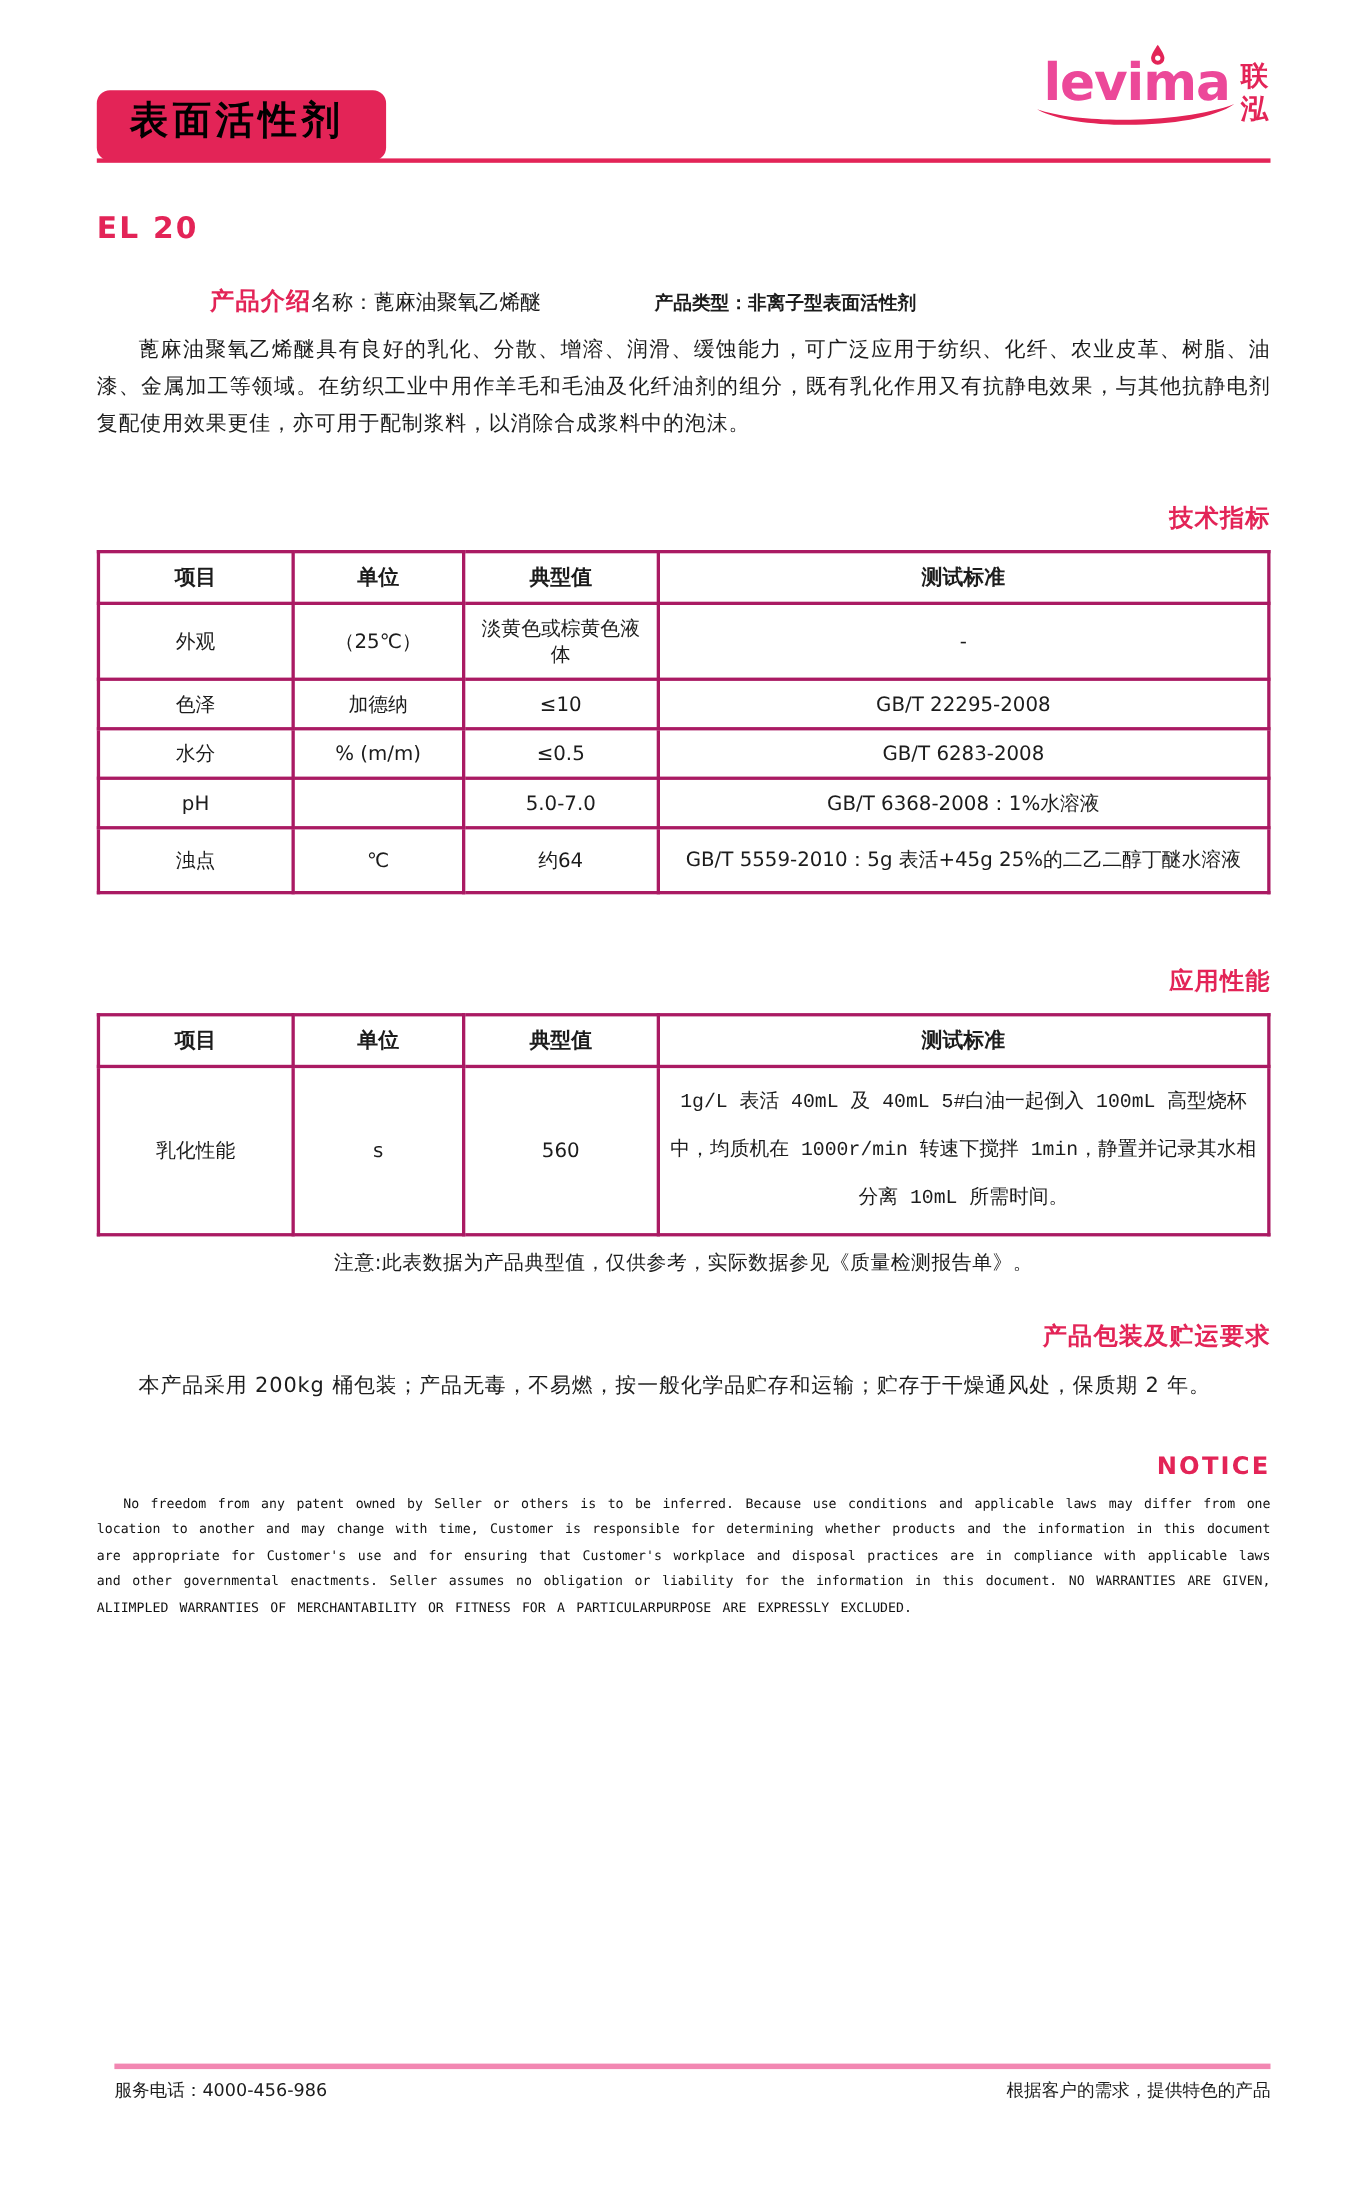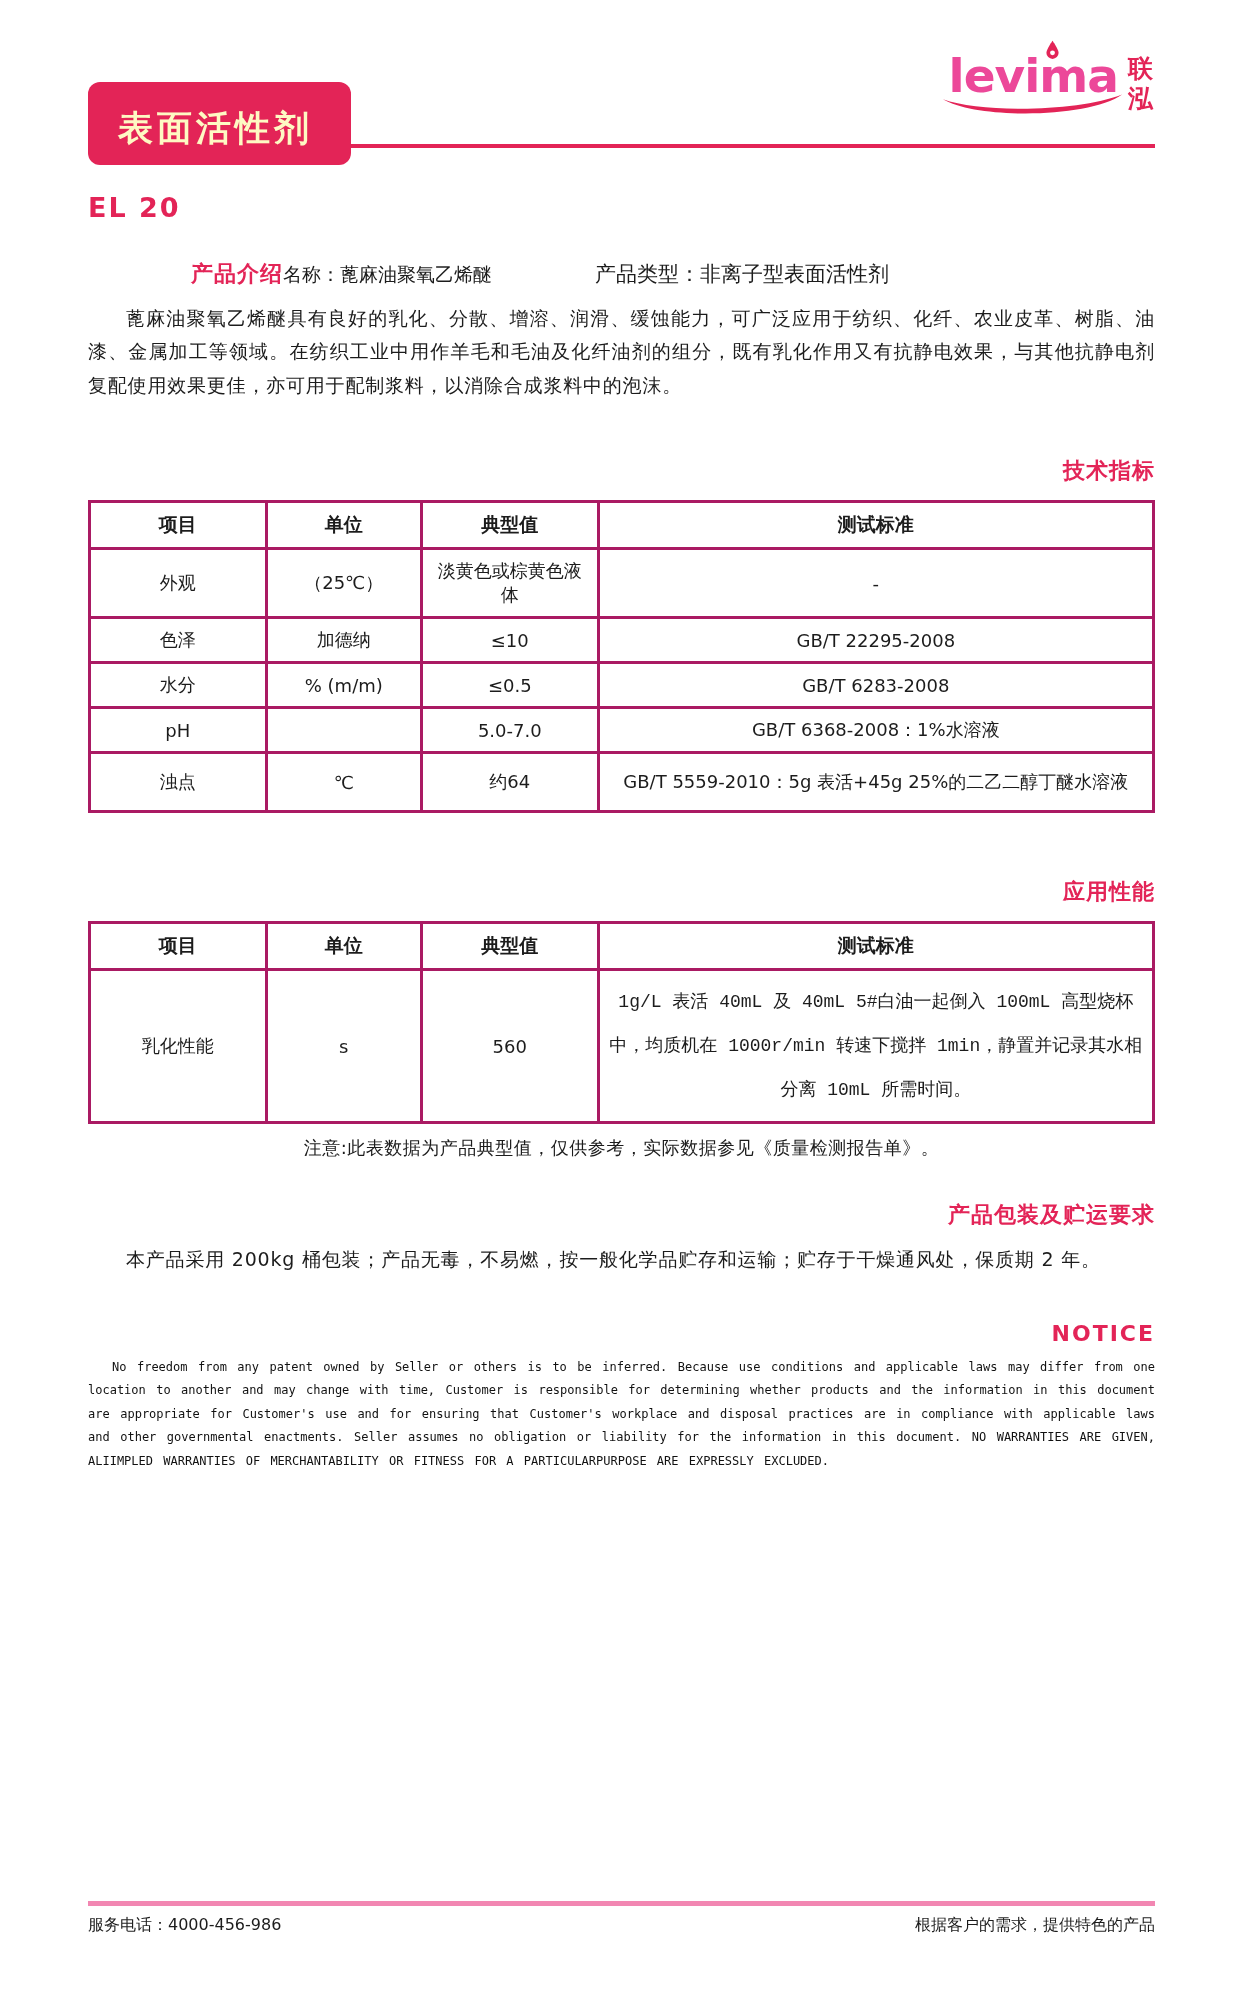"表面活性剂" .banner { color: #fef9c3 -> #000000; padding: 23px 38px 13px 30px -> 4px 38px 13px 30px }
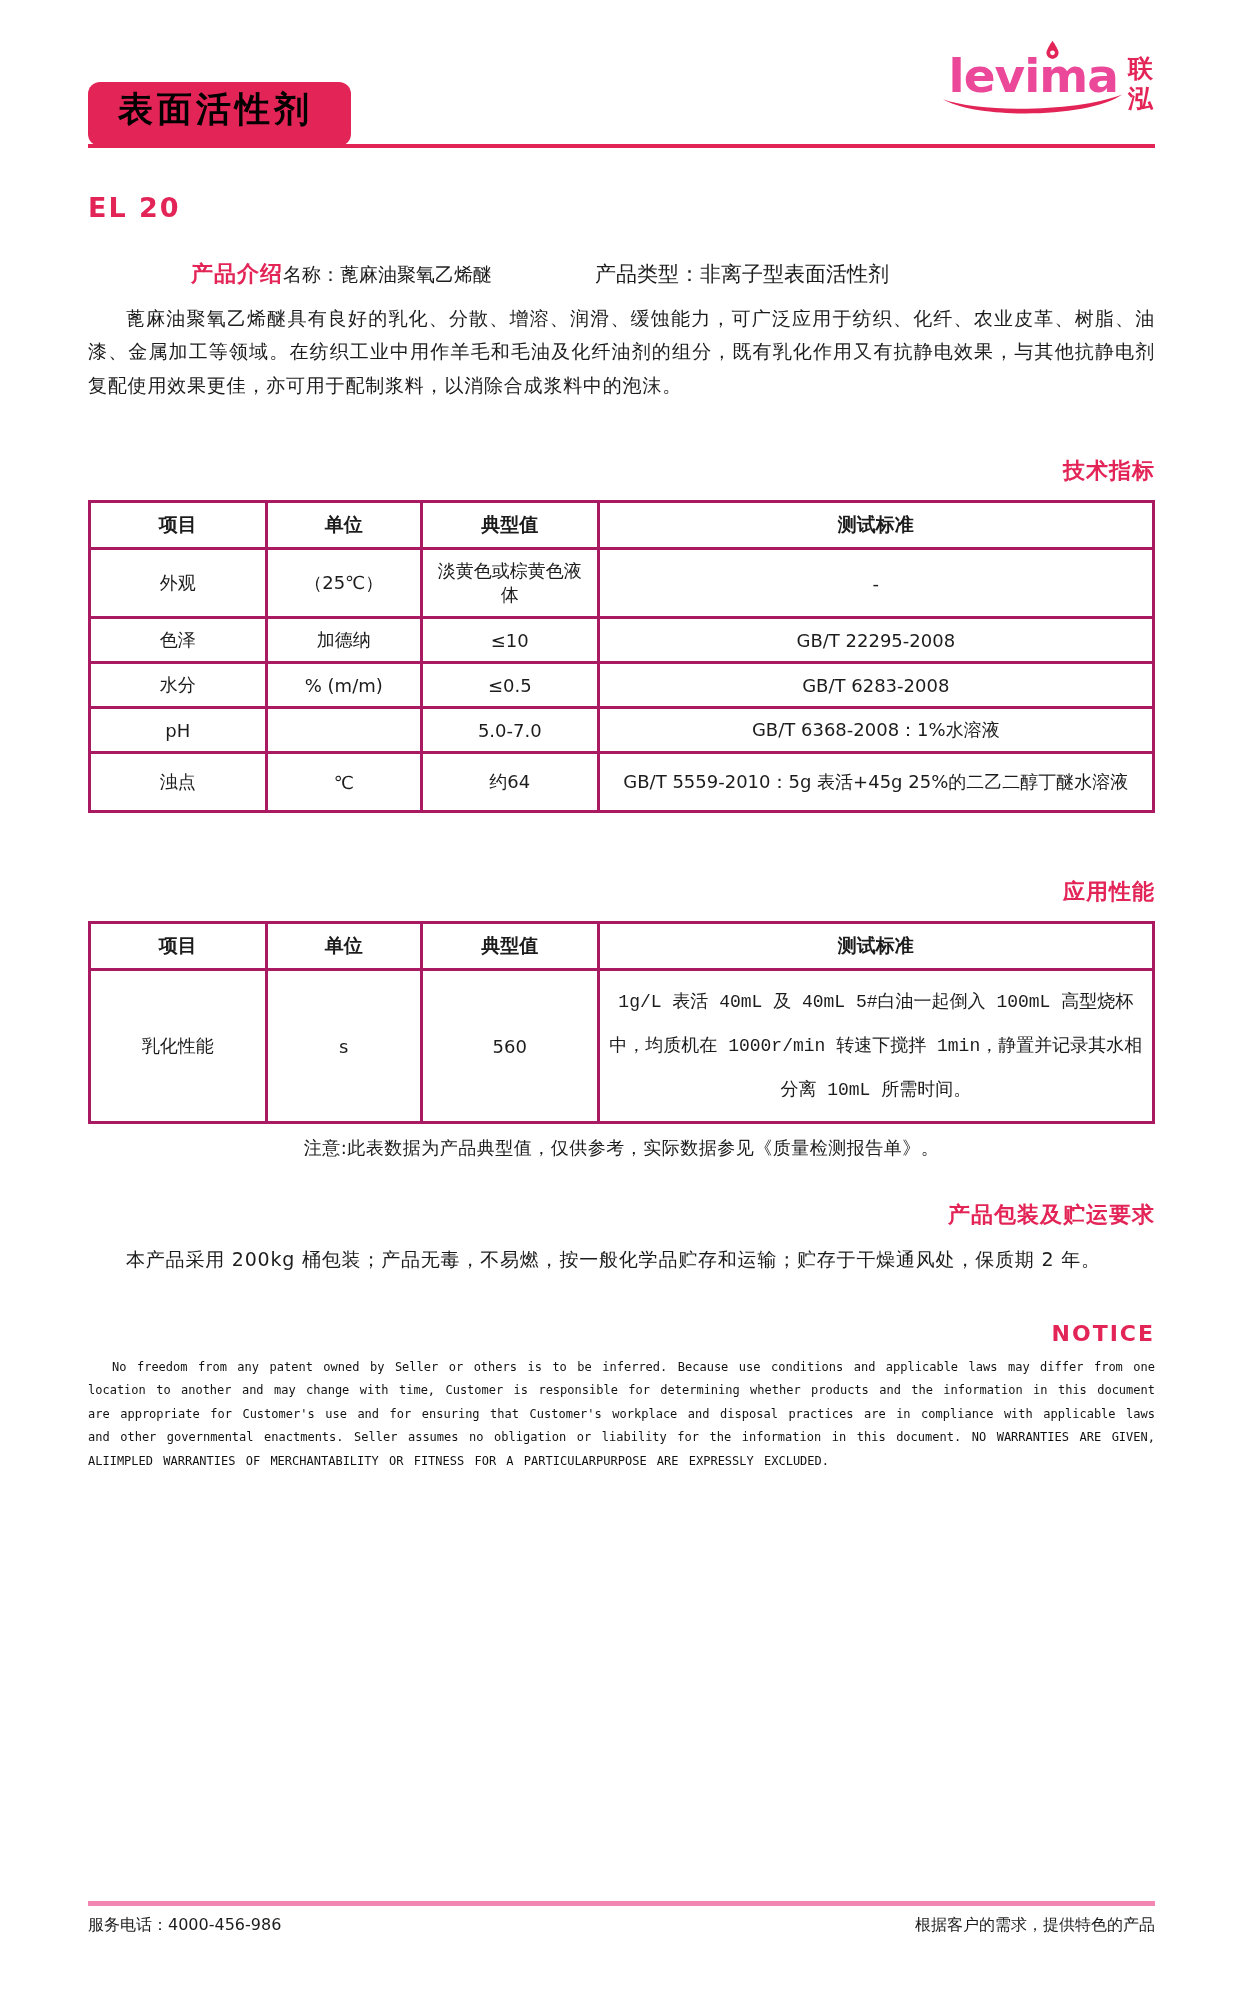"产品类型：非离子型表面活性剂" .intro-type { font-size: 21px -> 17px; font-weight: none -> bold }
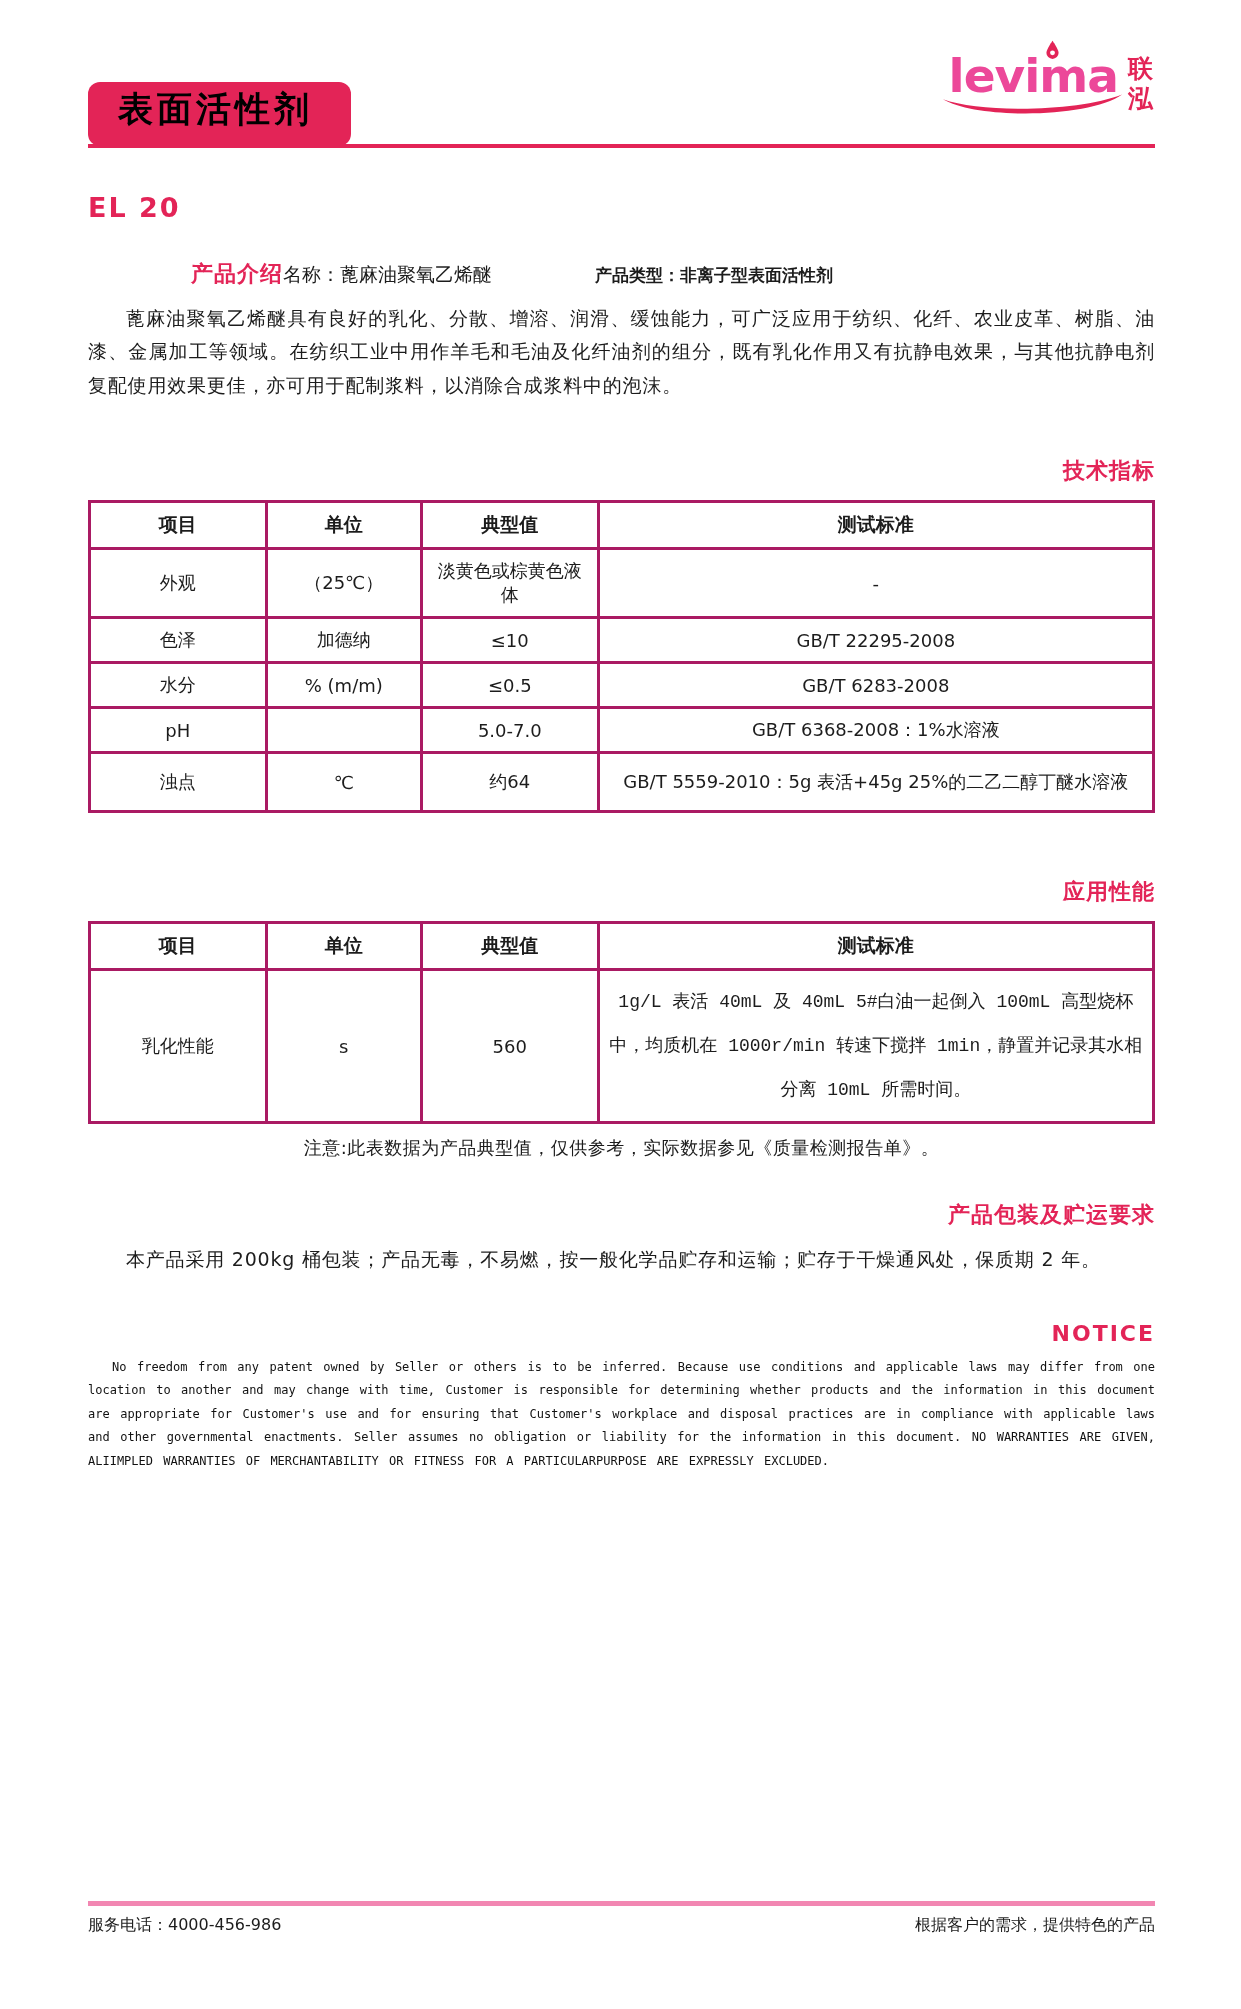"服务电话：4000-456-986" .footer { left: 88px -> 104px; margin-top: 25px -> none }
